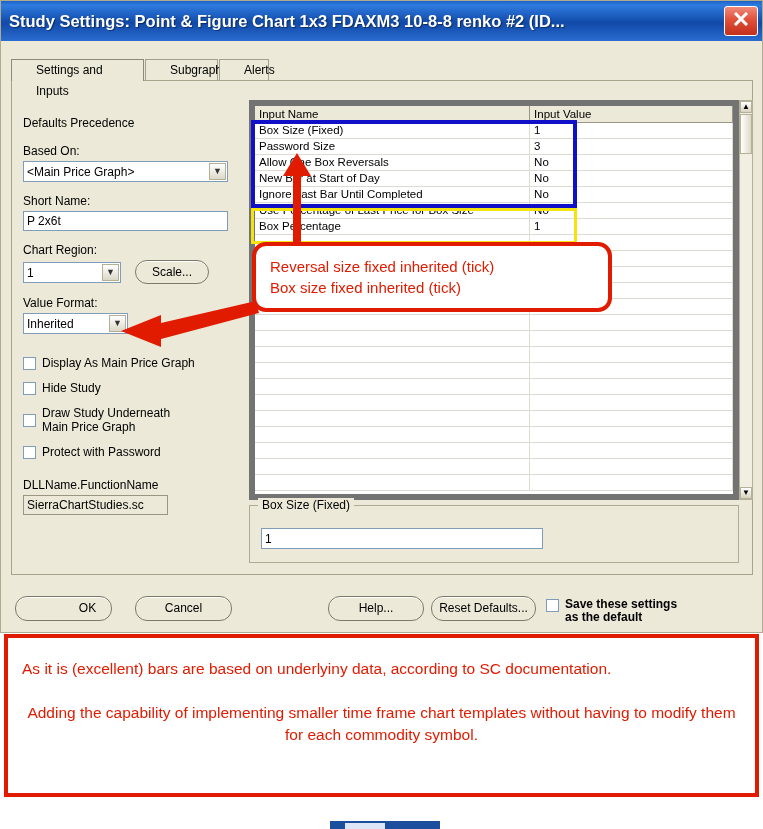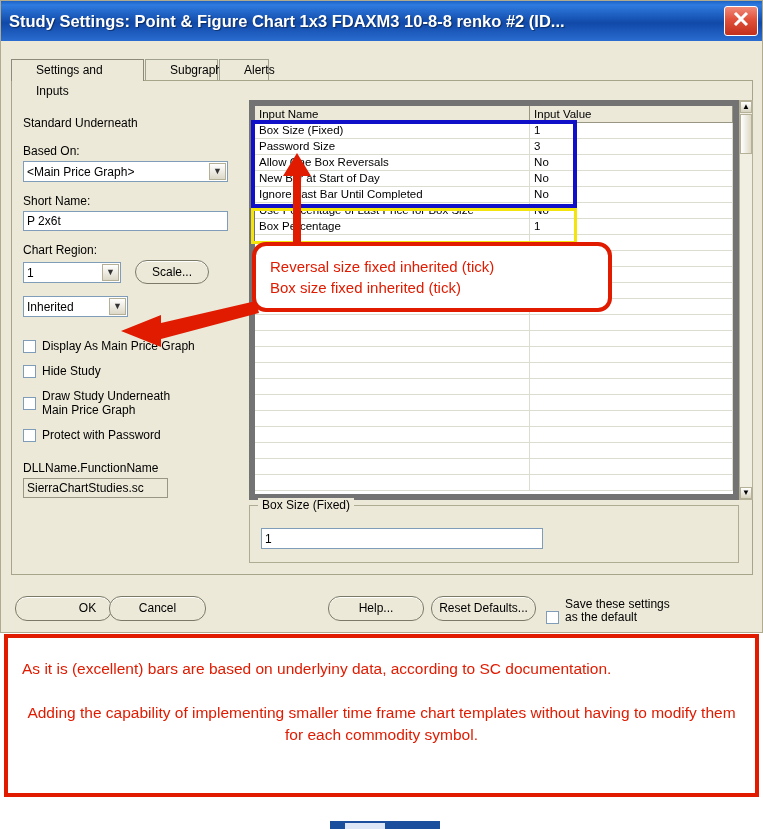"Standard Underneath" div.section-title { text: Standard Underneath -> Defaults Precedence }
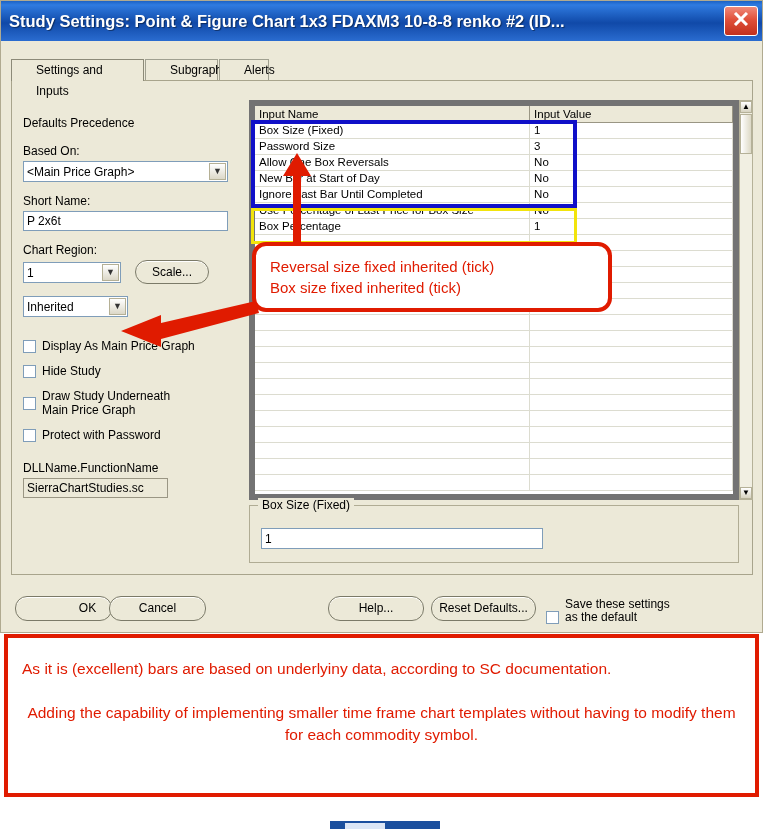"Value Format:" div.lbl { html: none -> <div>Value Format:</div> }
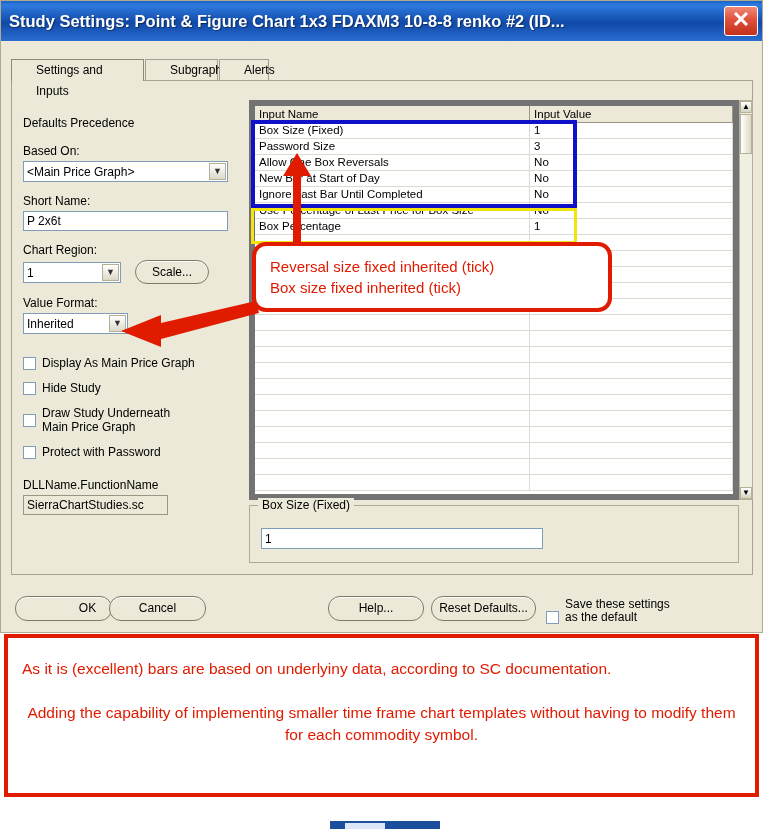"Cancel" #cancel-btn { left: 108px -> 134px }
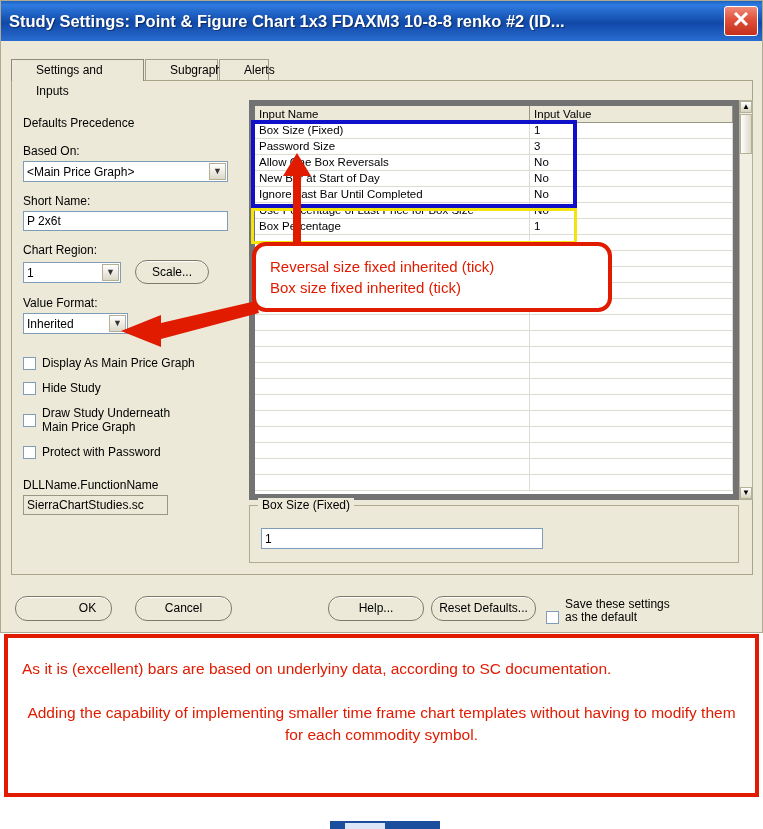"Save these settings" #savechk { align-items: flex-end -> flex-start; font-weight: none -> bold }
